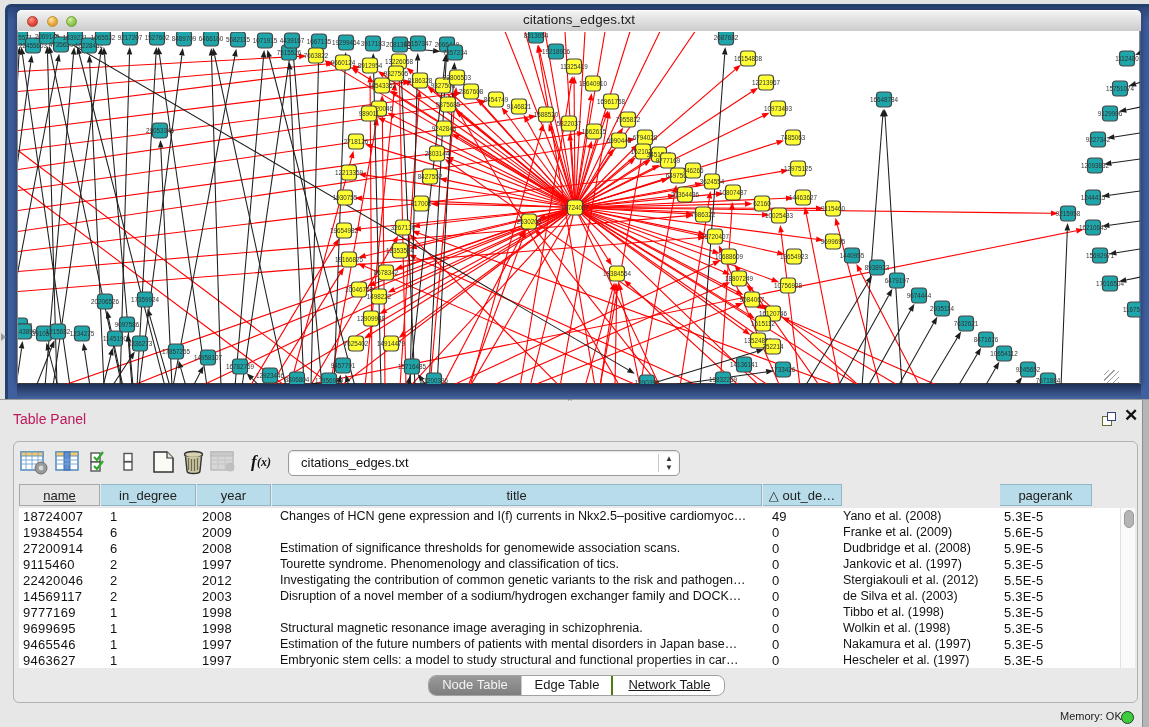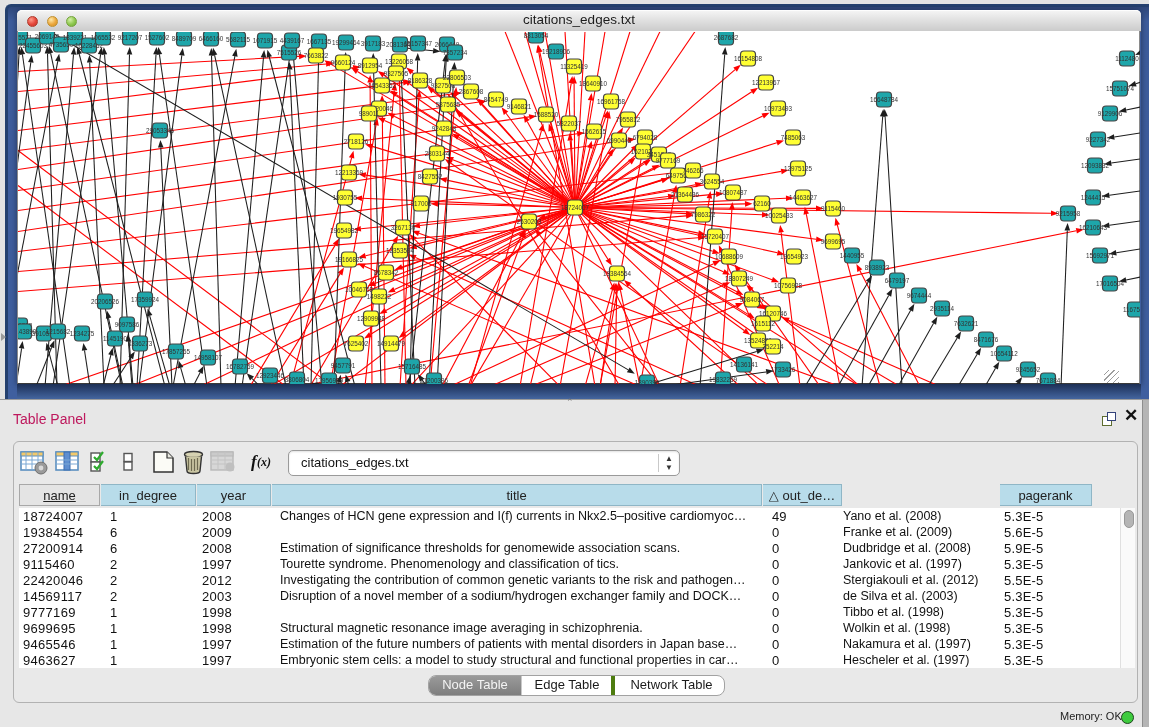"Network Table" div.seg { border-left: 4px solid #4d7c0f -> 2px solid #4d7c0f; text-decoration: none -> underline }
